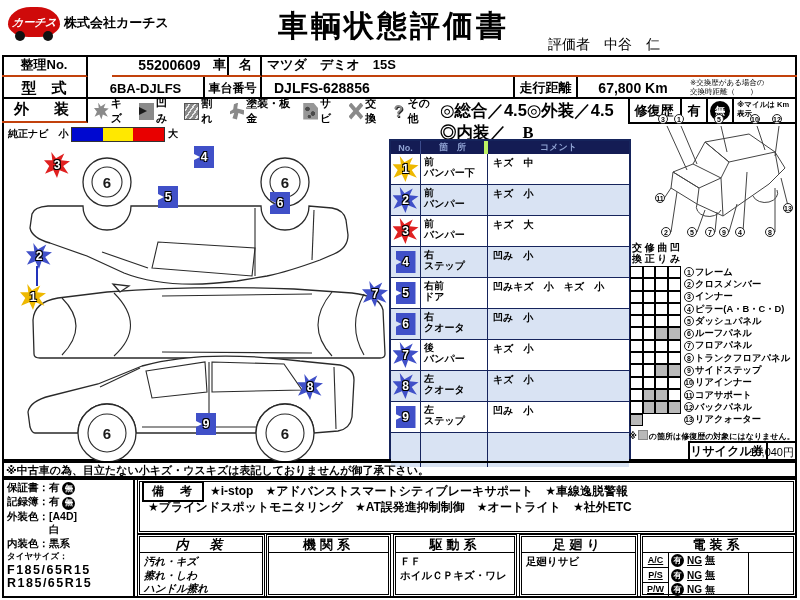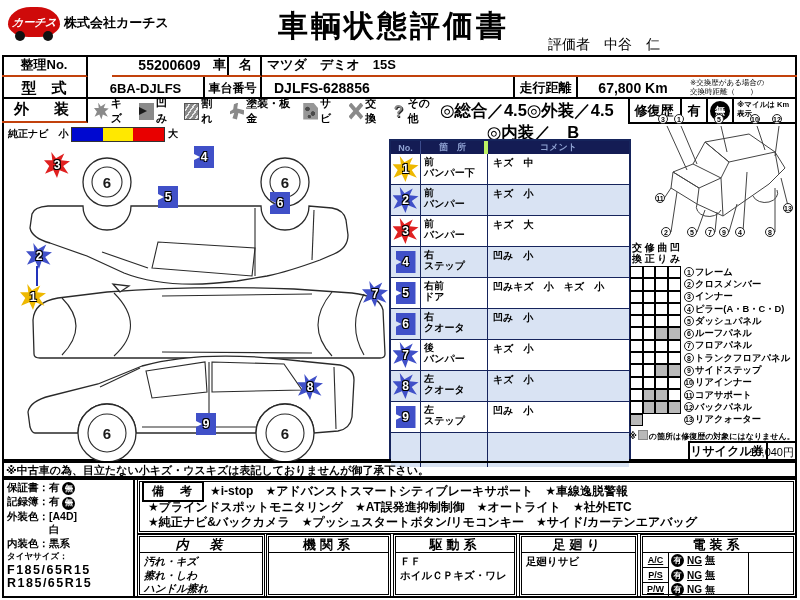"◎内装／ B" div { font-family: none -> Liberation Serif, serif; text-align: center -> left }
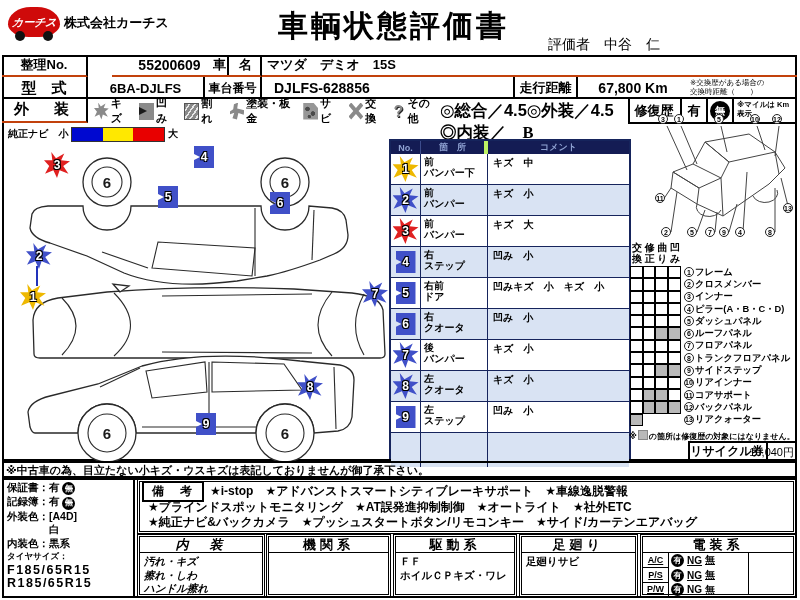"★純正ナビ&バックカメラ ★プッシュスタートボタン/リモコンキー" div { html: <div>★純正ナビ&amp;バックカメラ ★プッシュスタートボタン/リモコンキー ★サイド/カーテンエアバッグ</div> -> none }
